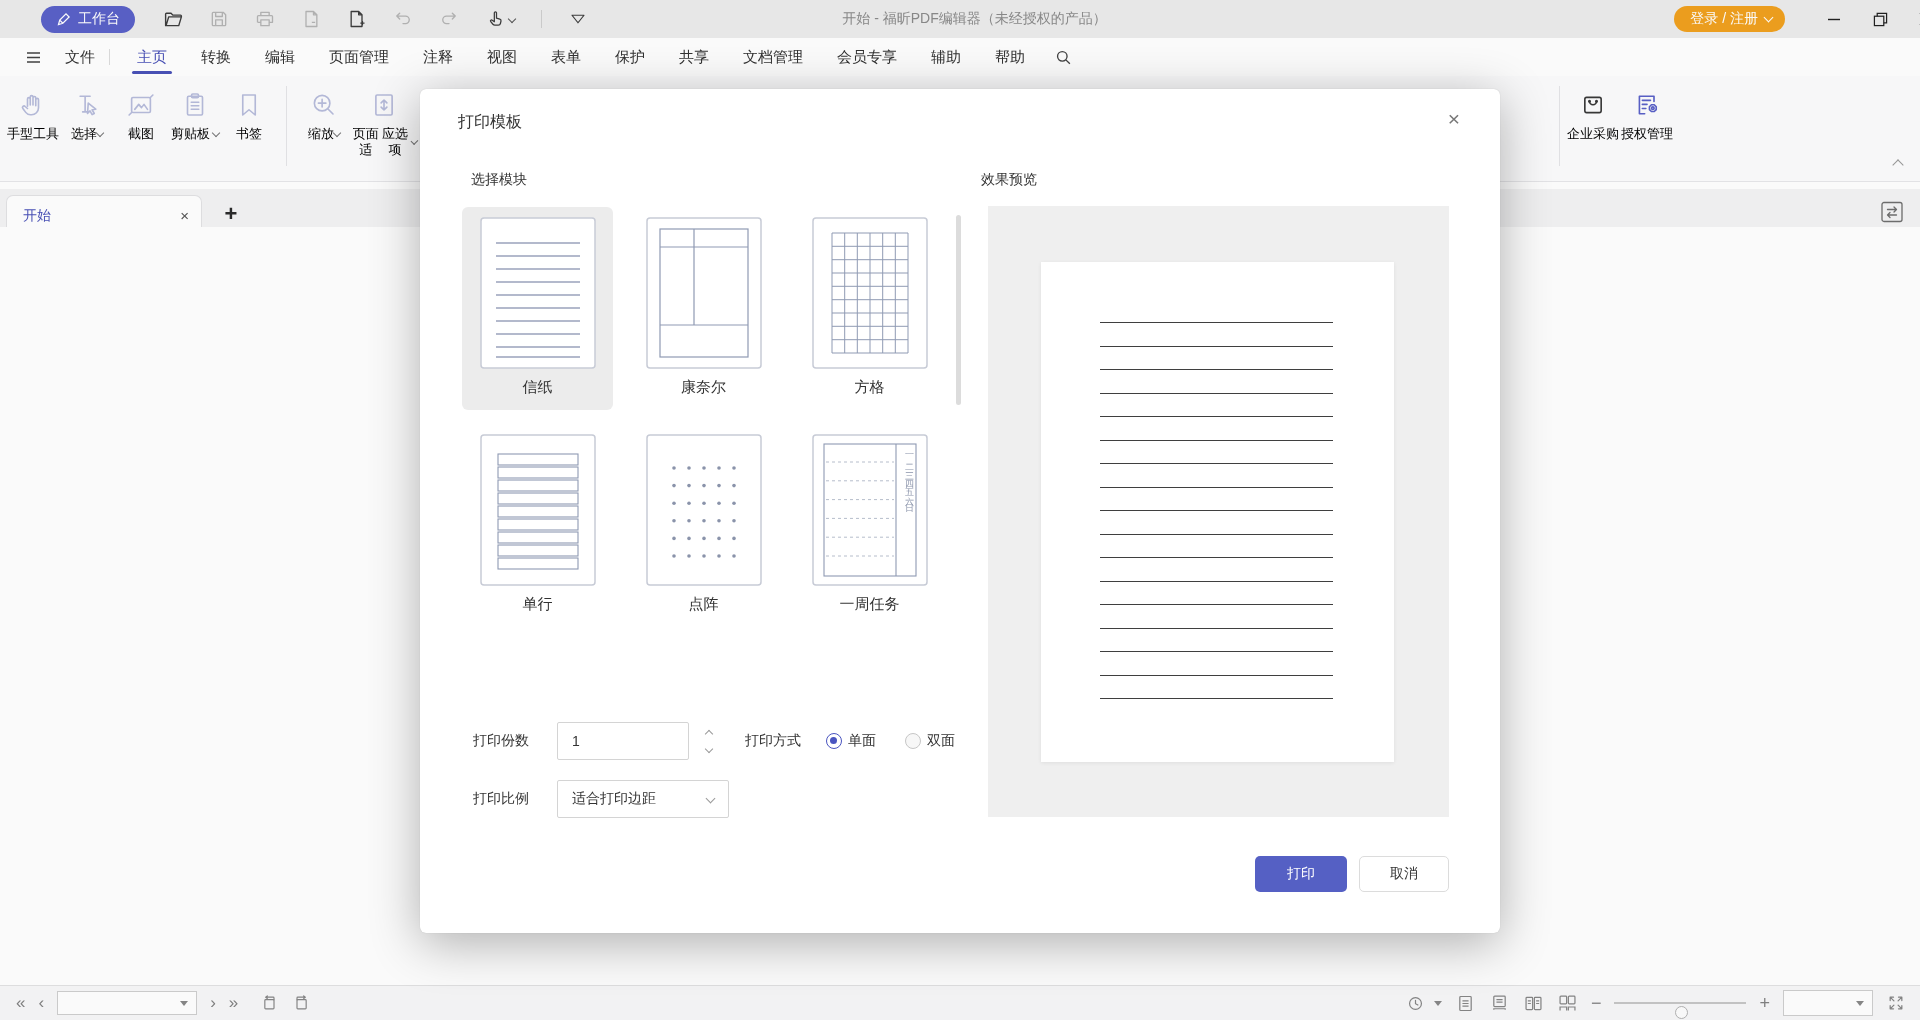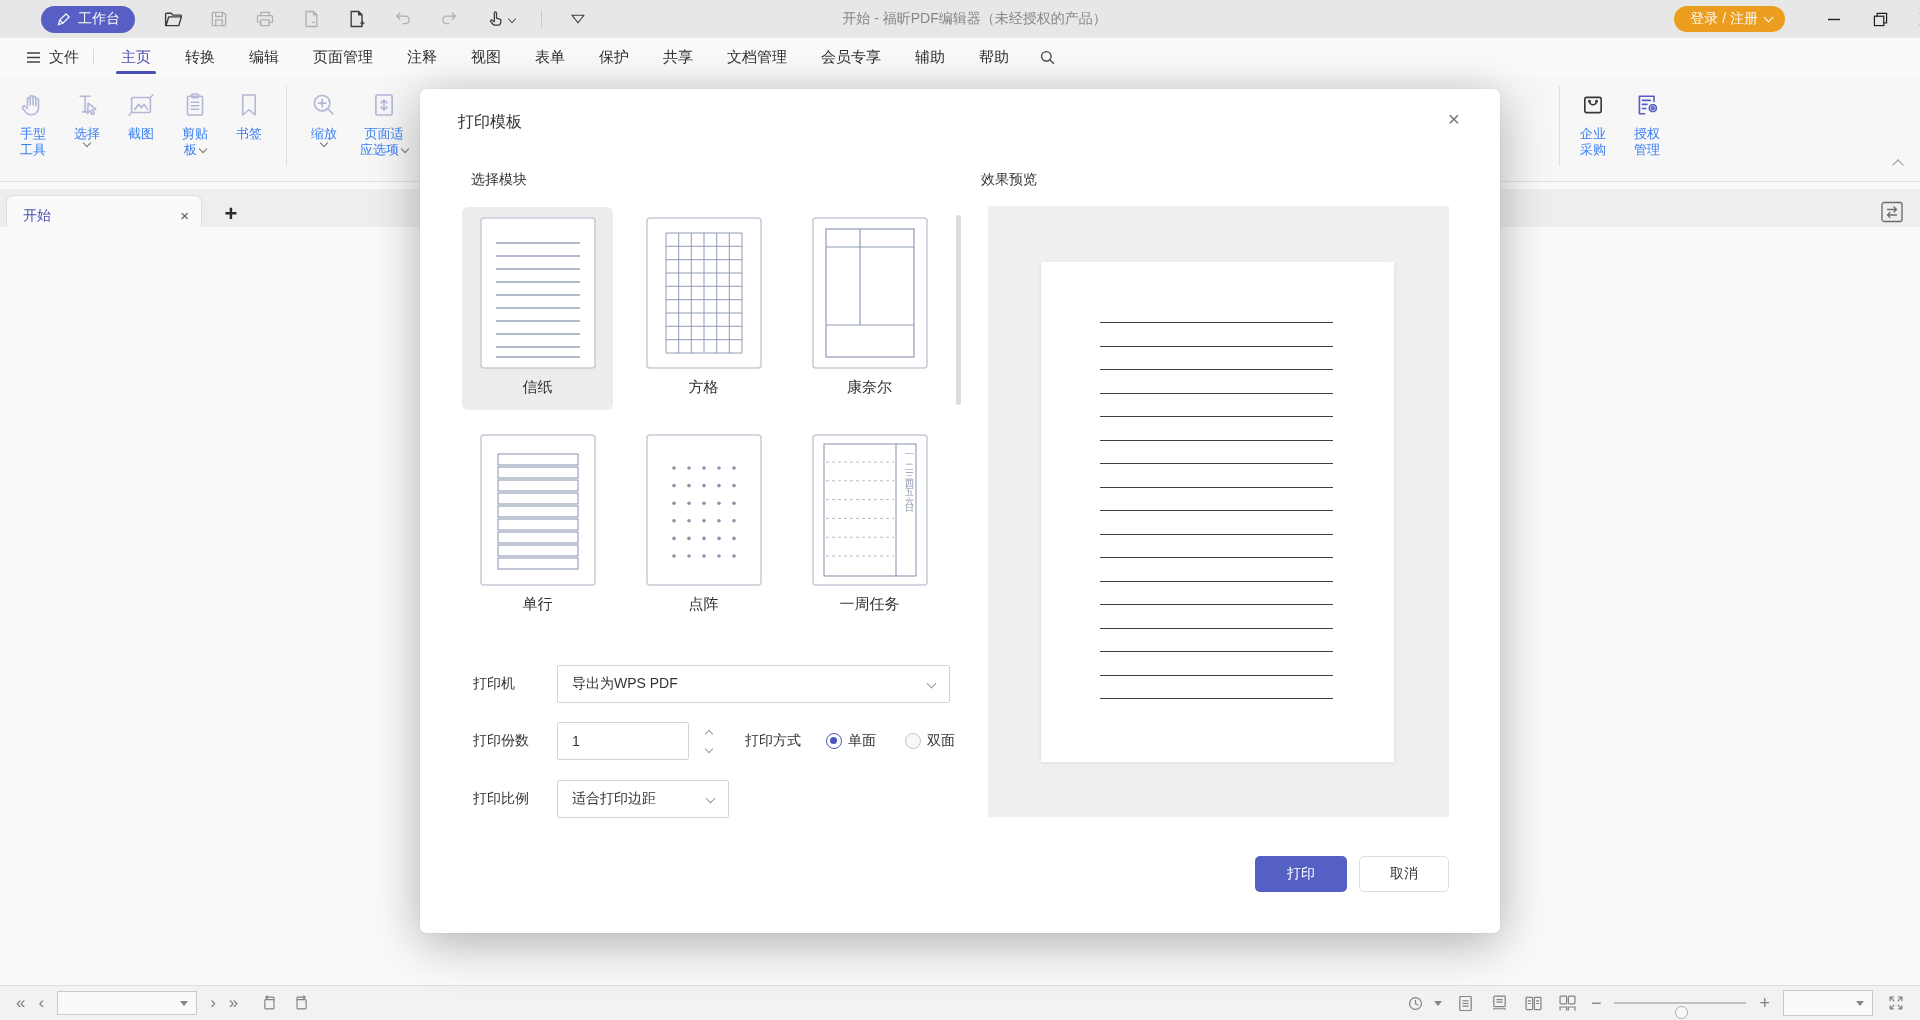"文件" .mfile { gap: 8px -> 24px }
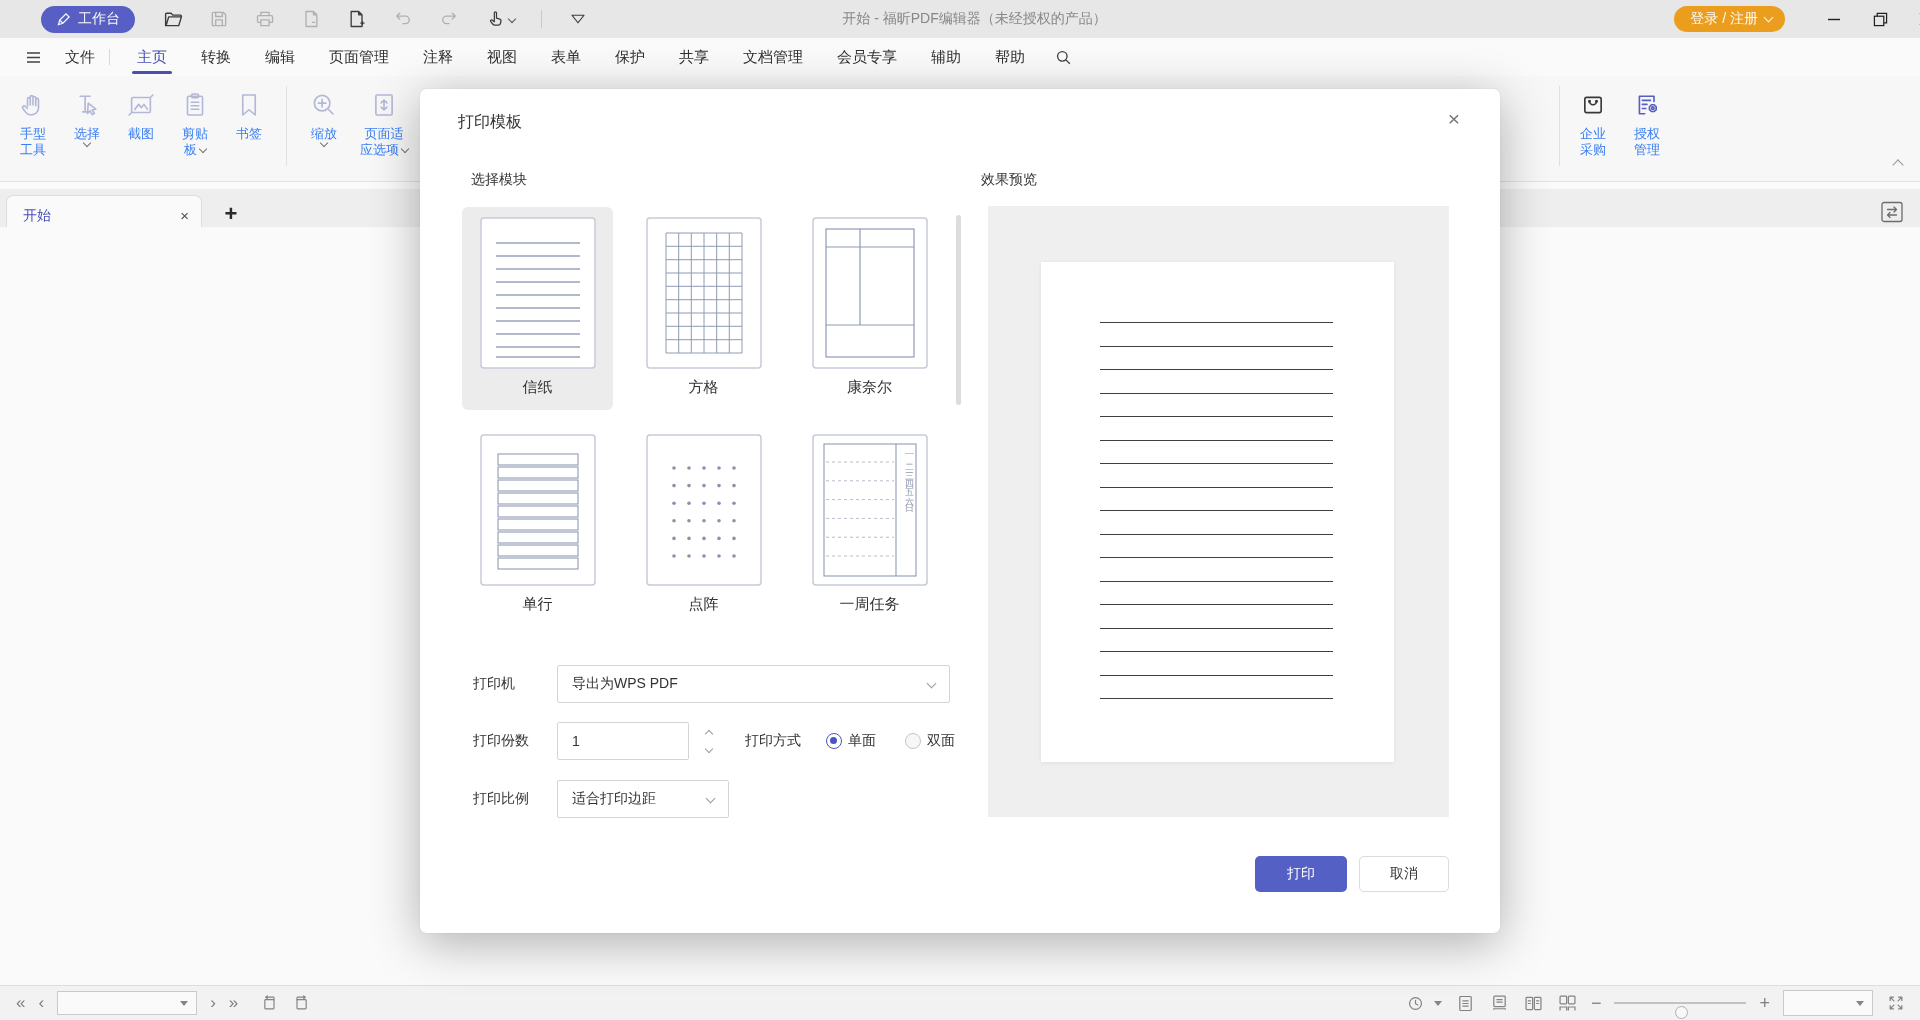"手型" .tbtn .tlabel { color: #3b82f6 -> #000000; flex-direction: column -> row }
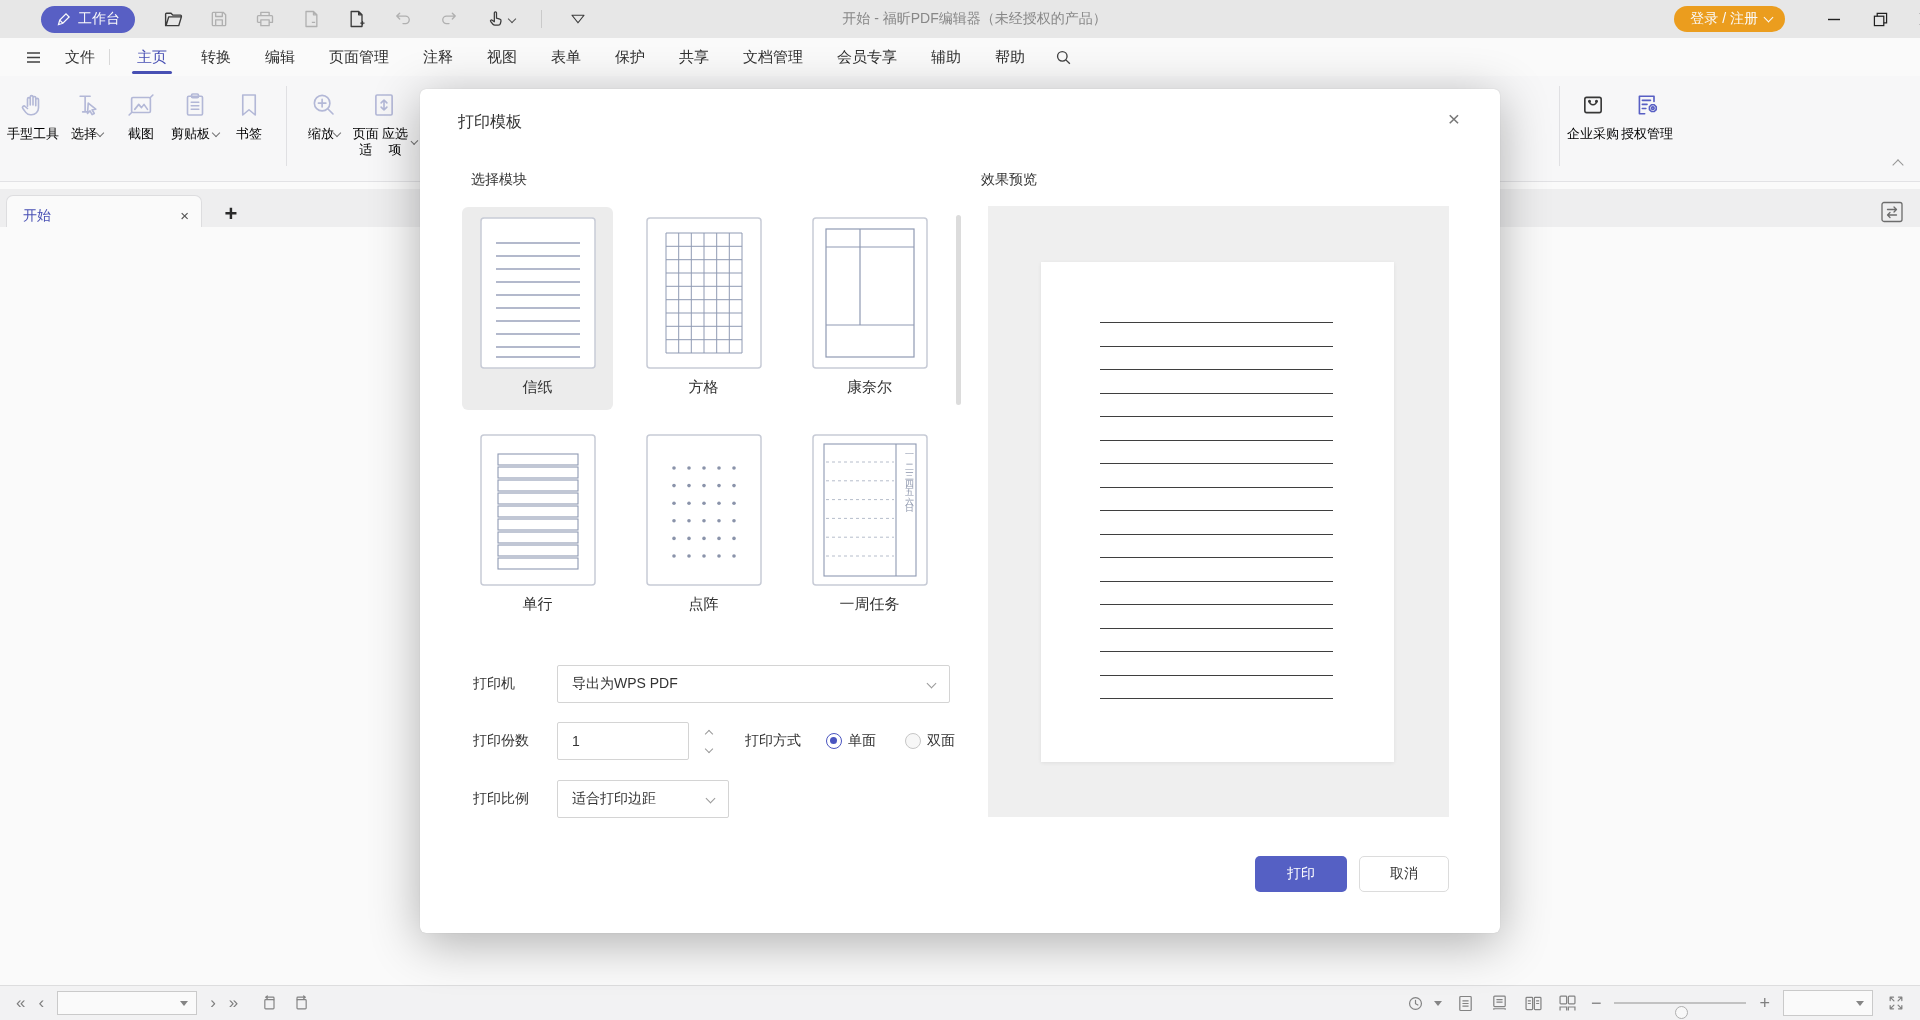"方格" div.tile { order: before "康奈尔" -> after "康奈尔" }
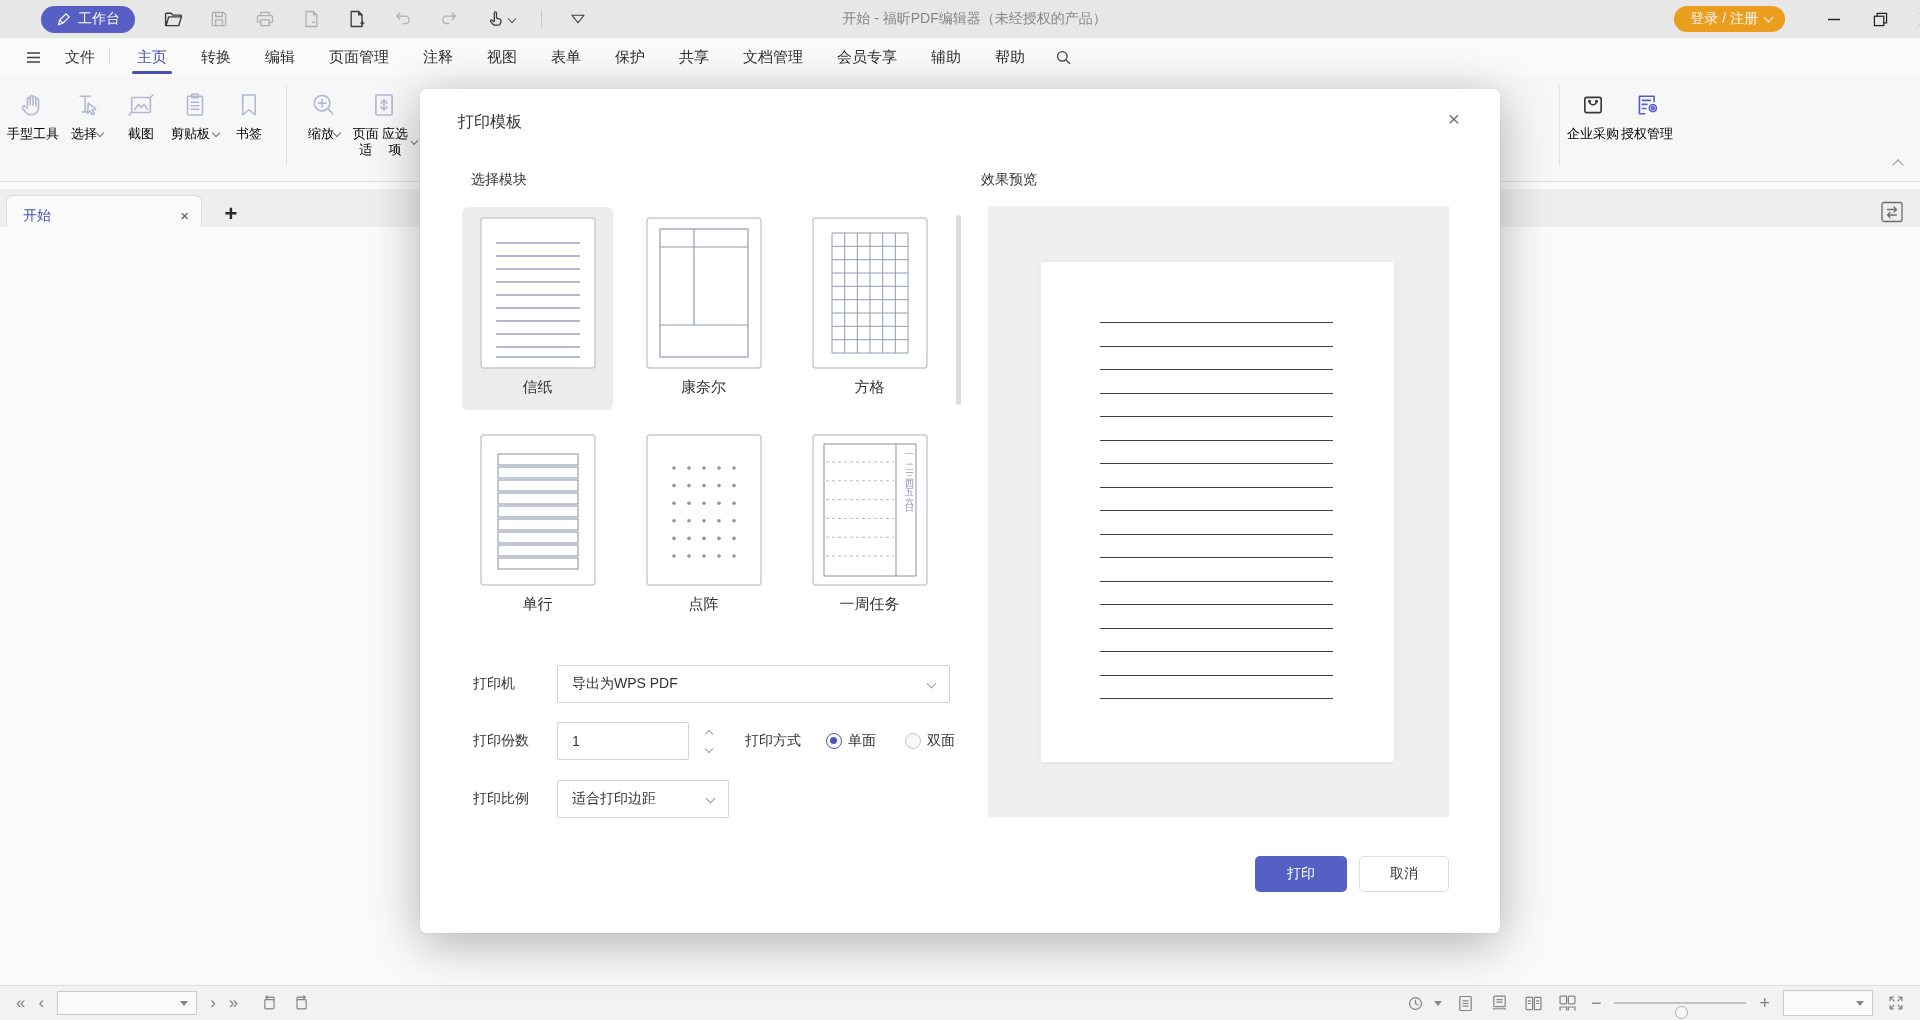"打印机" div.frow { html: <div> <span>打印机</span> <div> <span>导出为WPS PDF</span> <span></span> </div> </div> -> none }
